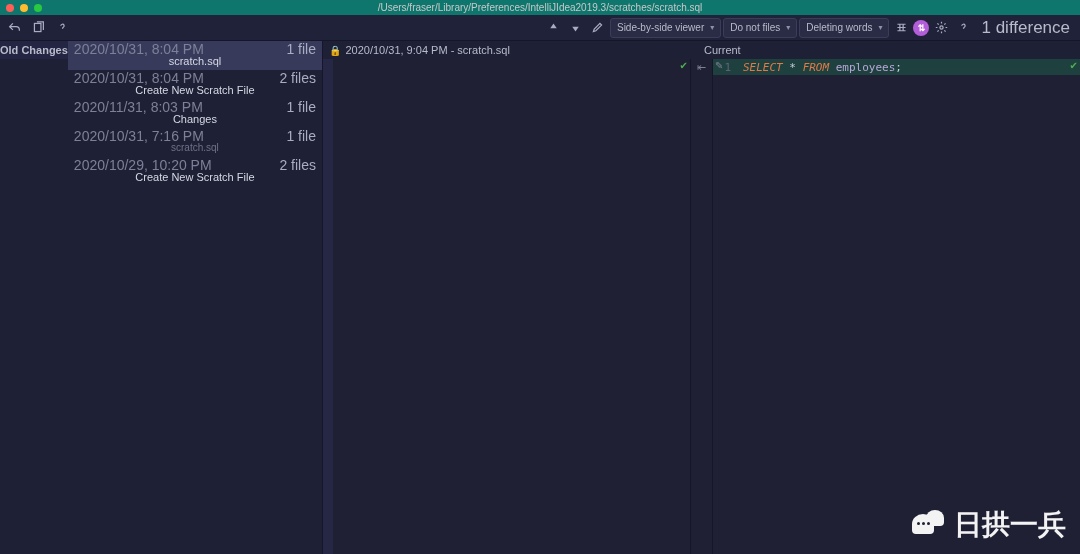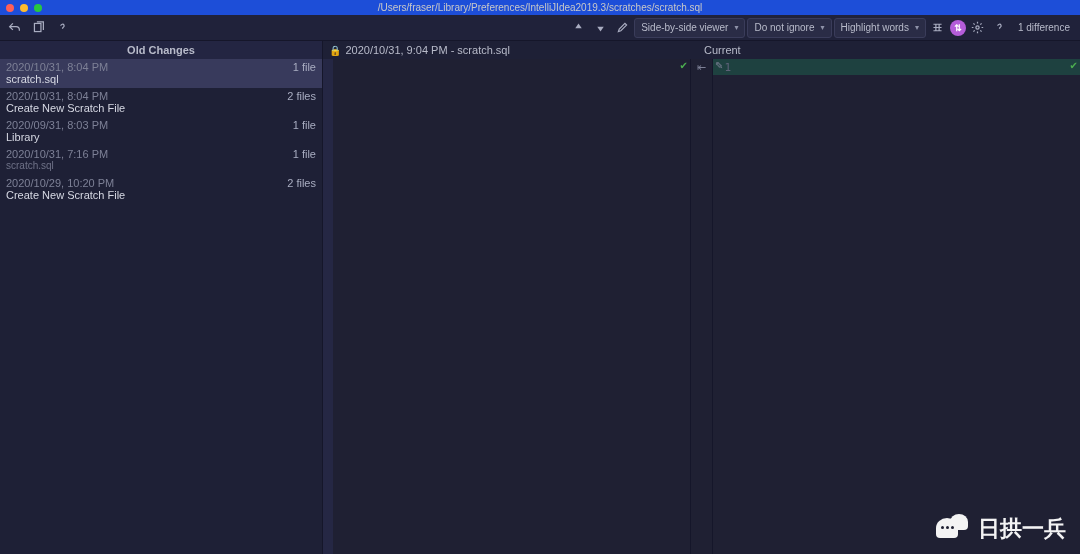"/Users/fraser/Library/Preferences/Intell" .titlebar { background: #1d4ed8 -> #0f766e }
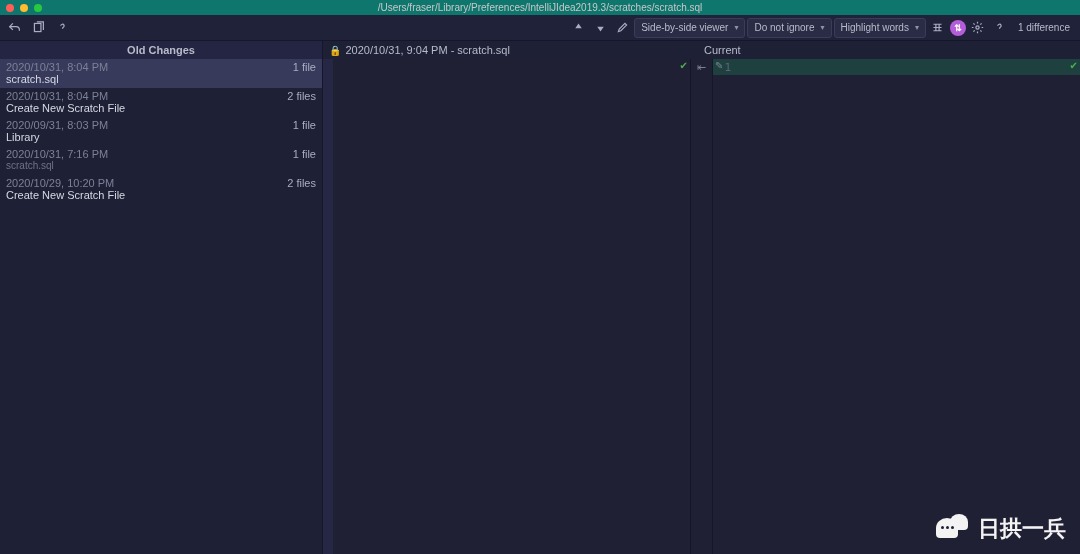"Do not ignore" span { text: ignore -> files }
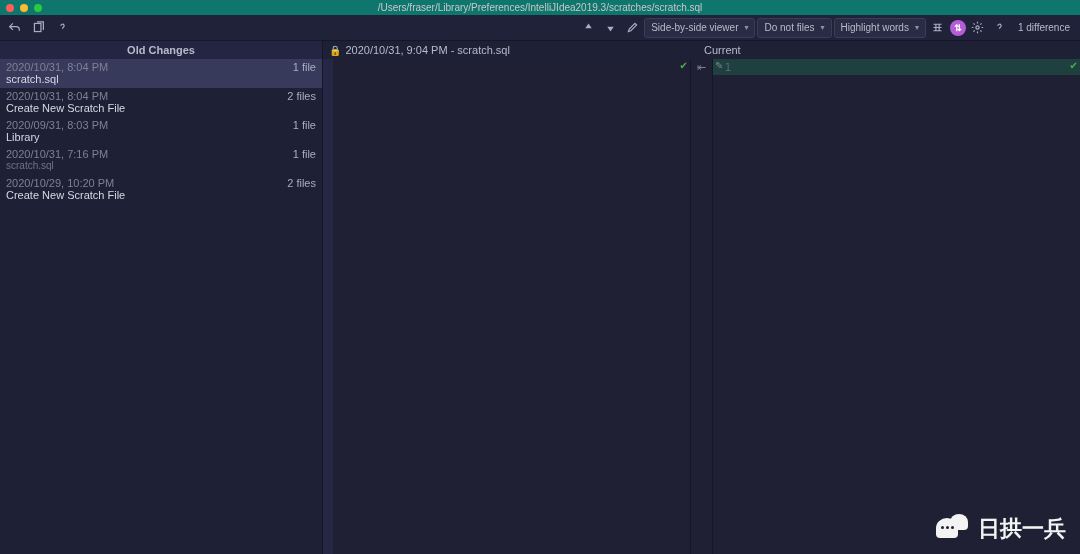"Highlight words" span { text: Highlight -> Deleting }
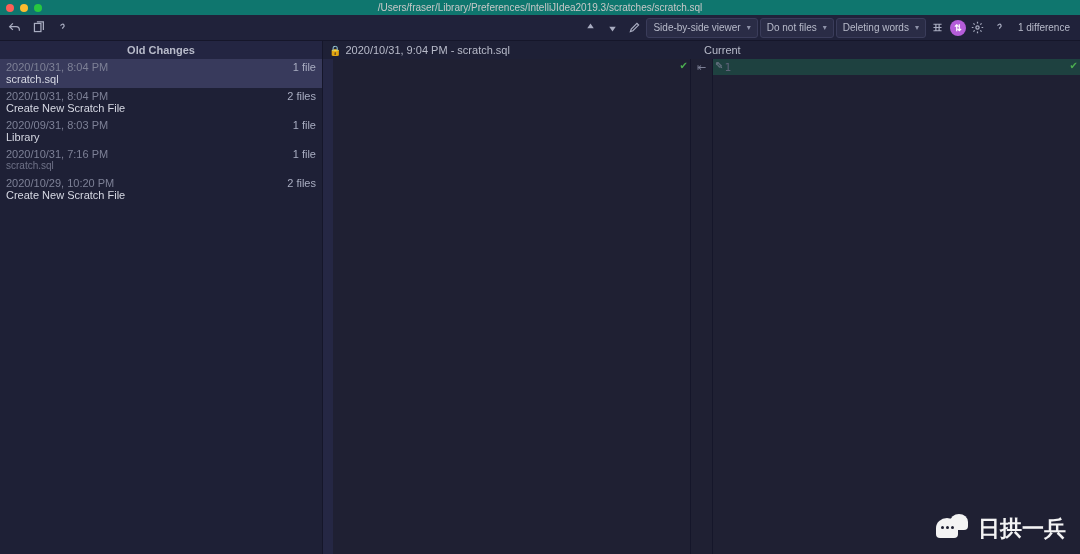"1 difference" .diff-count { font-size: 10px -> 17px }
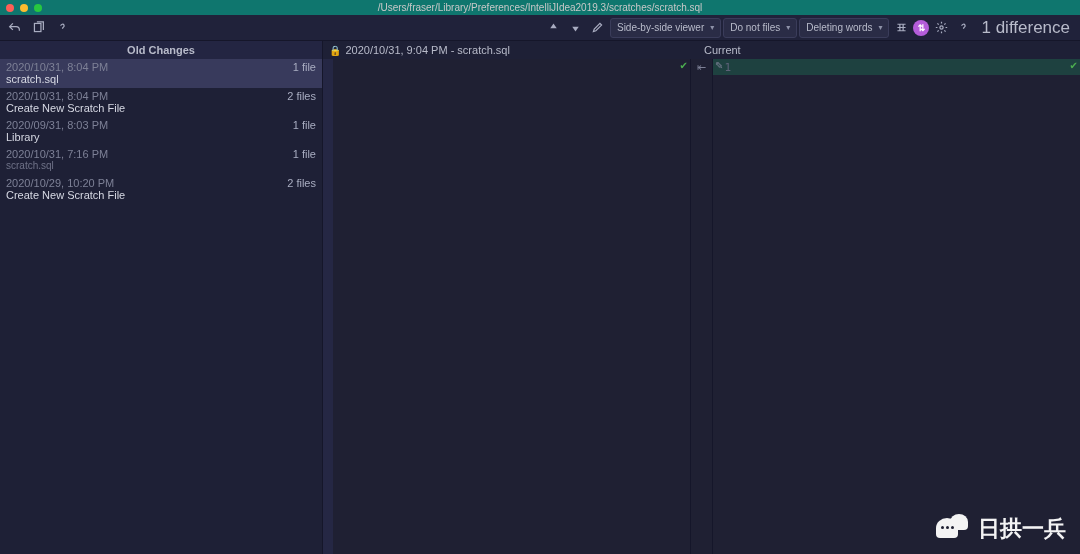"Old Changes" .sidebar { flex-direction: column -> row; text-align: none -> center }
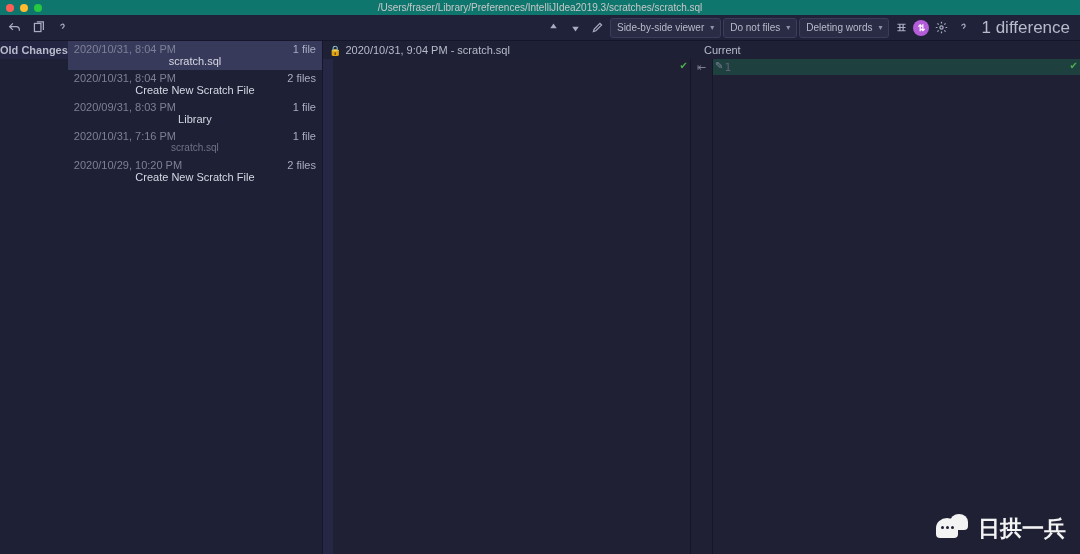"2020/10/31, 8:04 PM" .hist-top { font-size: 11px -> 14px }
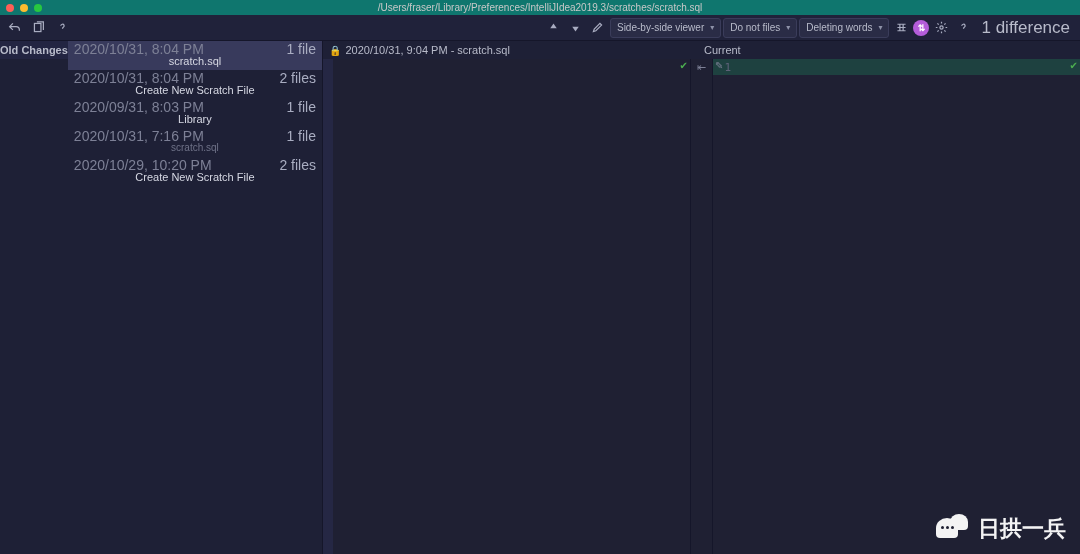"SELECT * FROM employees;" div.txt { html: none -> <div><span>SELECT</span><span> * </span><span>FROM</span><span> </span><span>employees</span><span>;</span></div> }
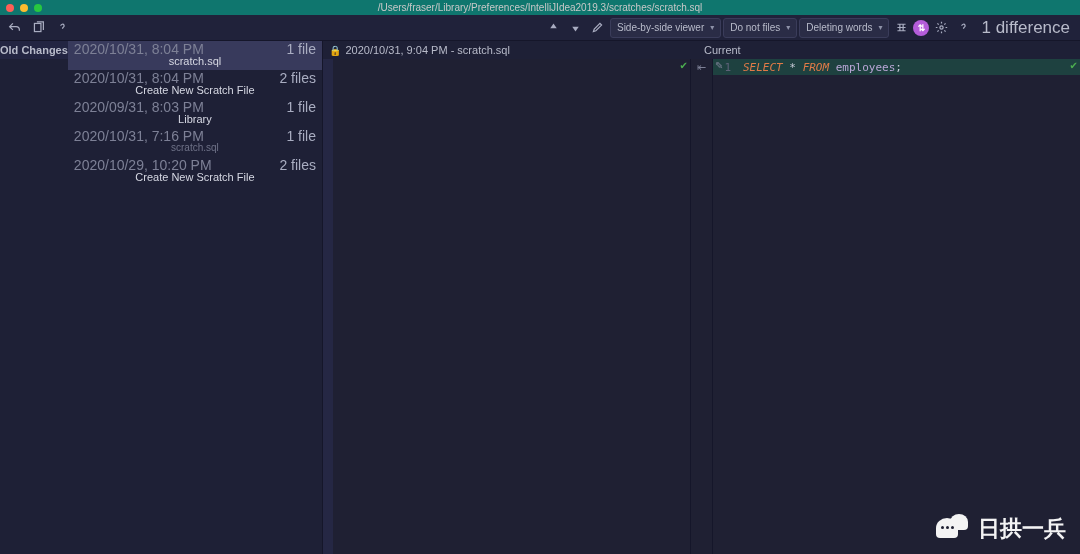"2020/09/31, 8:03 PM" span { text: 2020/09/31 -> 2020/11/31 }
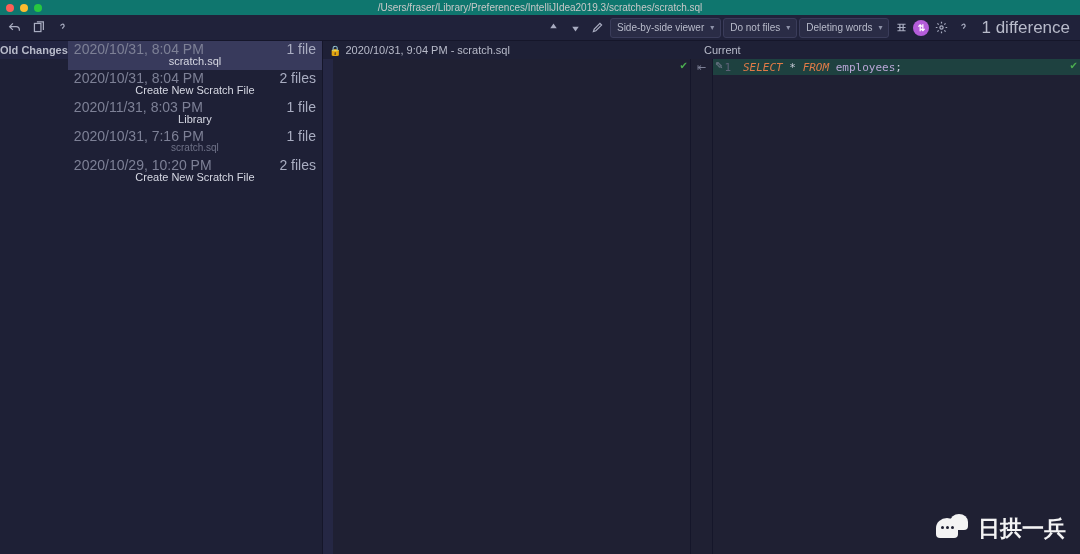"Library" div.hist-desc { text: Library -> Changes }
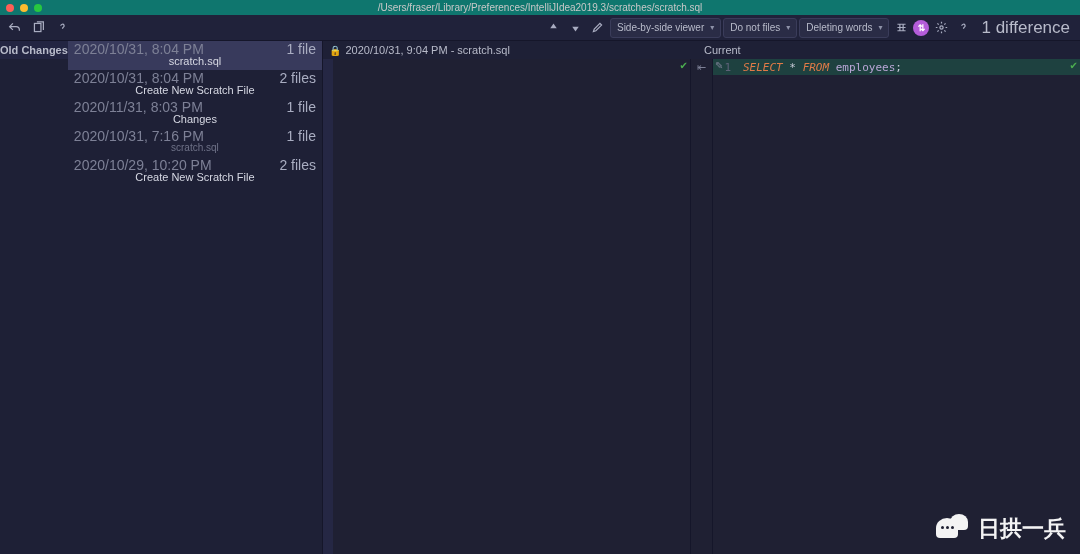"日拱一兵" .watermark { font-size: 22px -> 28px }
